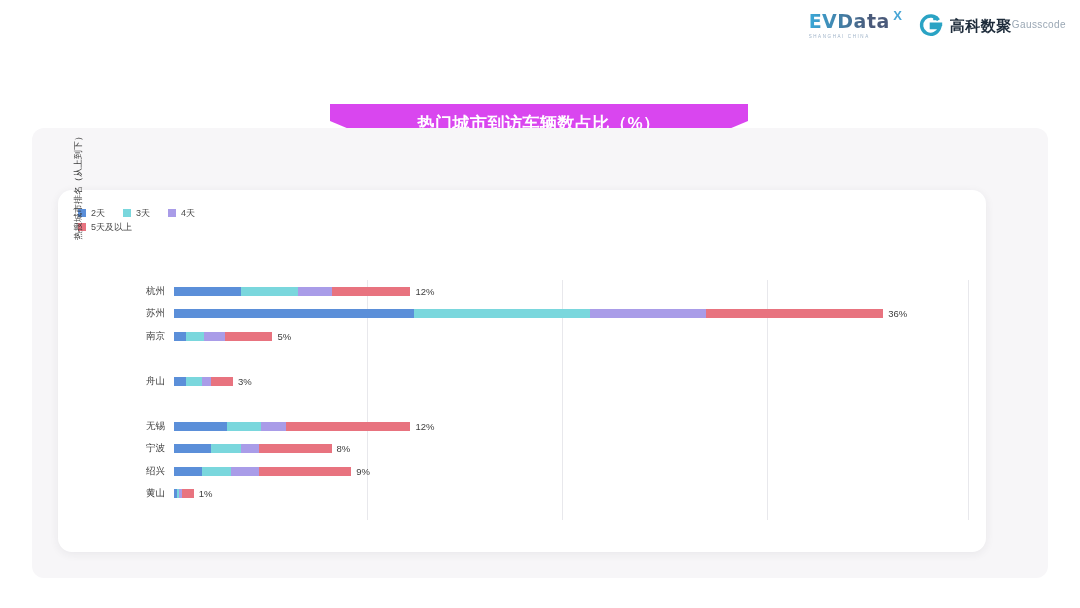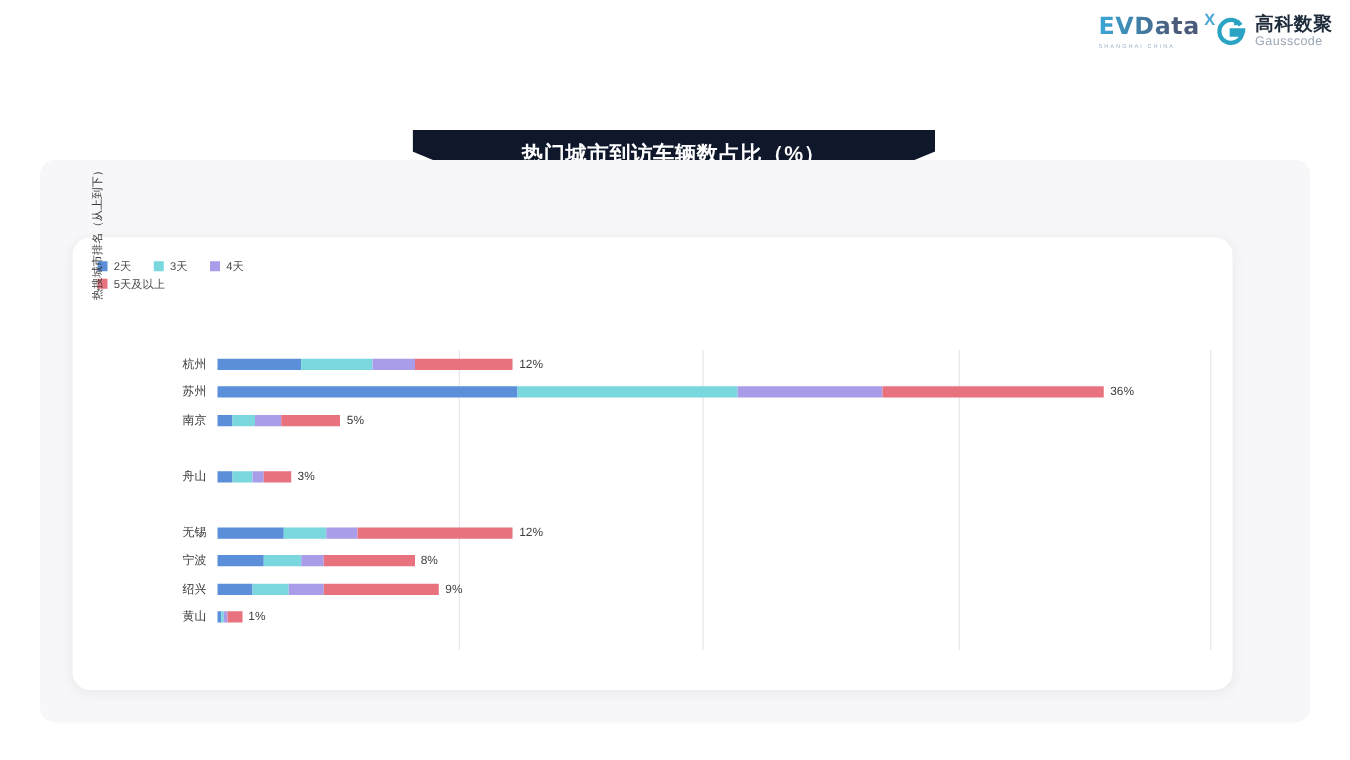"EVData" .brand-group { gap: none -> 16px }
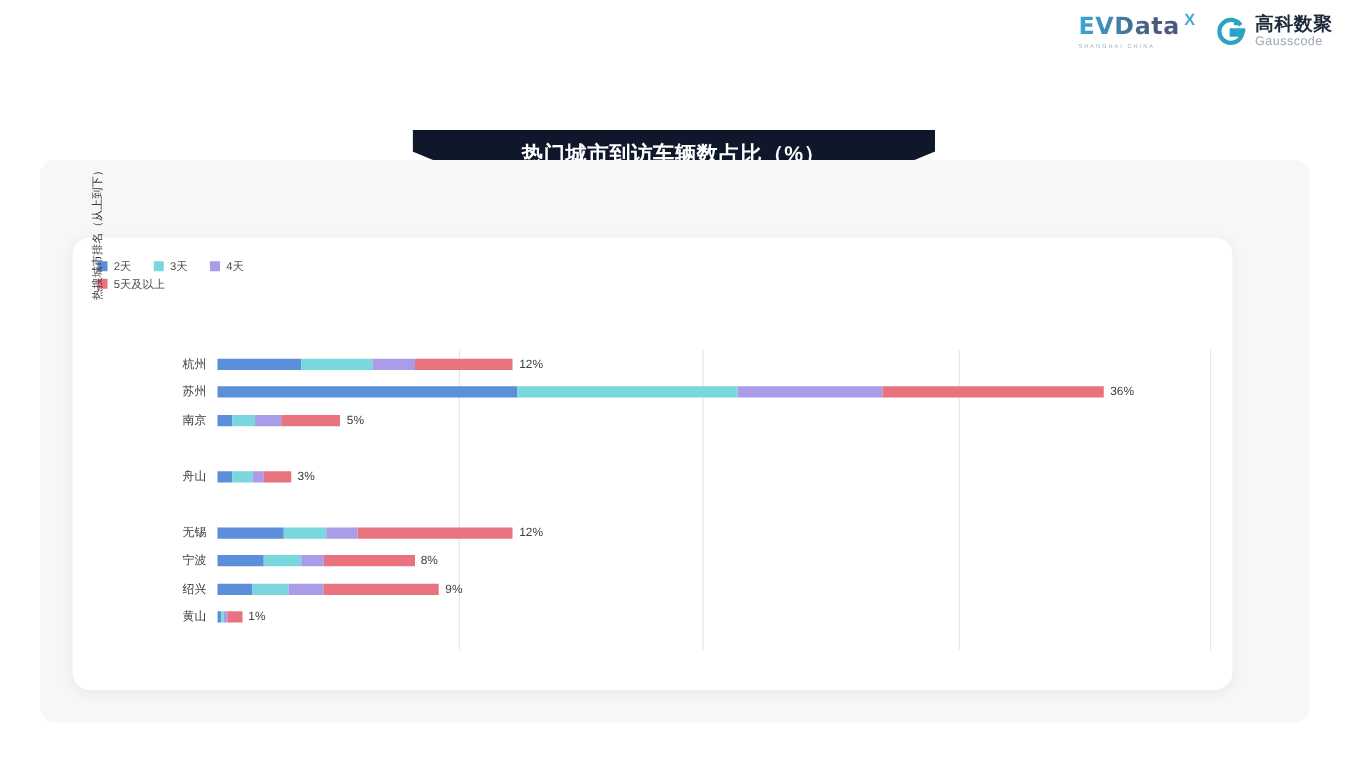"高科数聚" .gauss-text { flex-direction: column -> row }
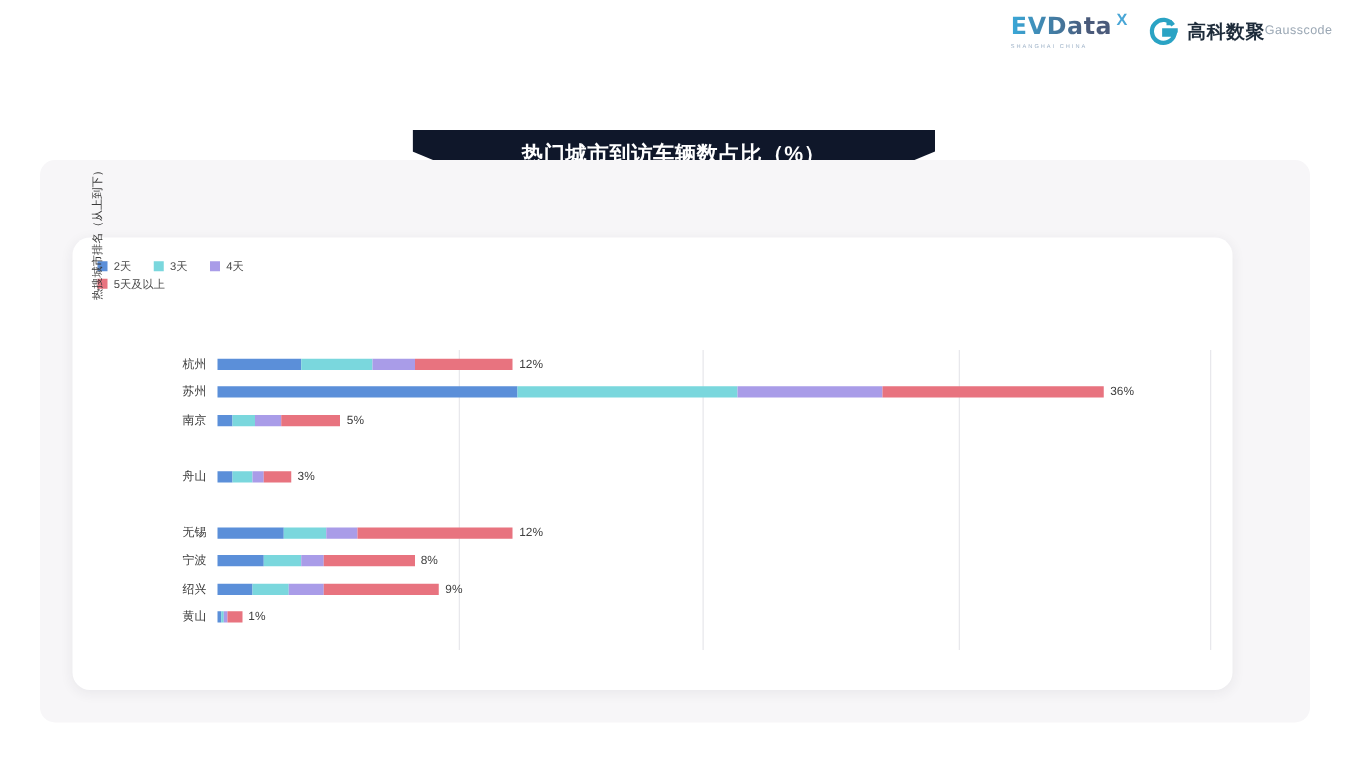"热门城市到访车辆数占比（%）" div.title-banner { background: #0f172a -> #d946ef }
